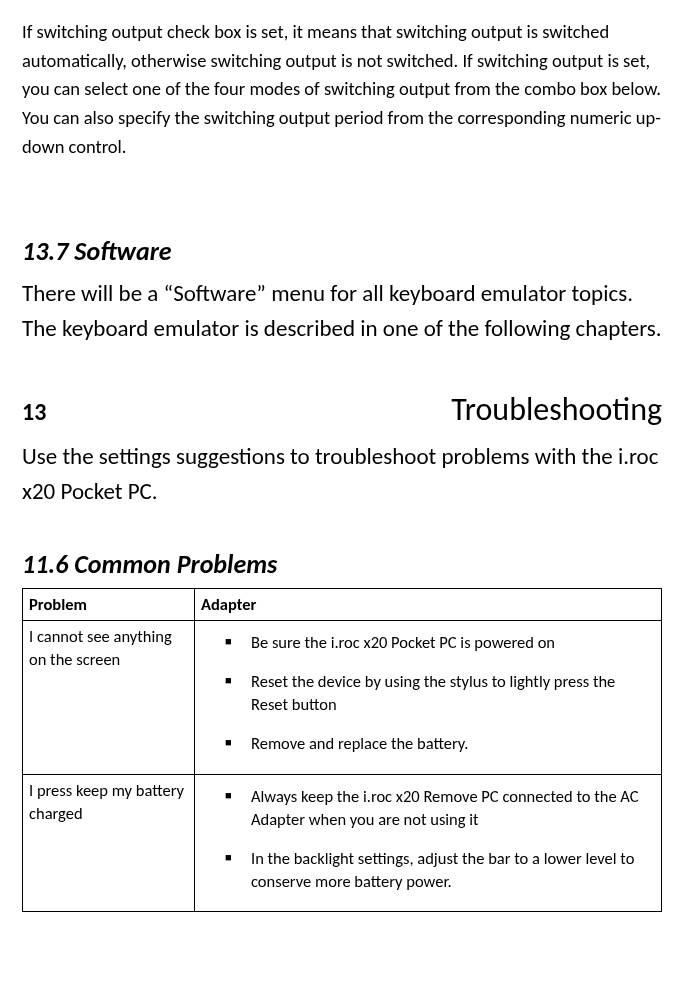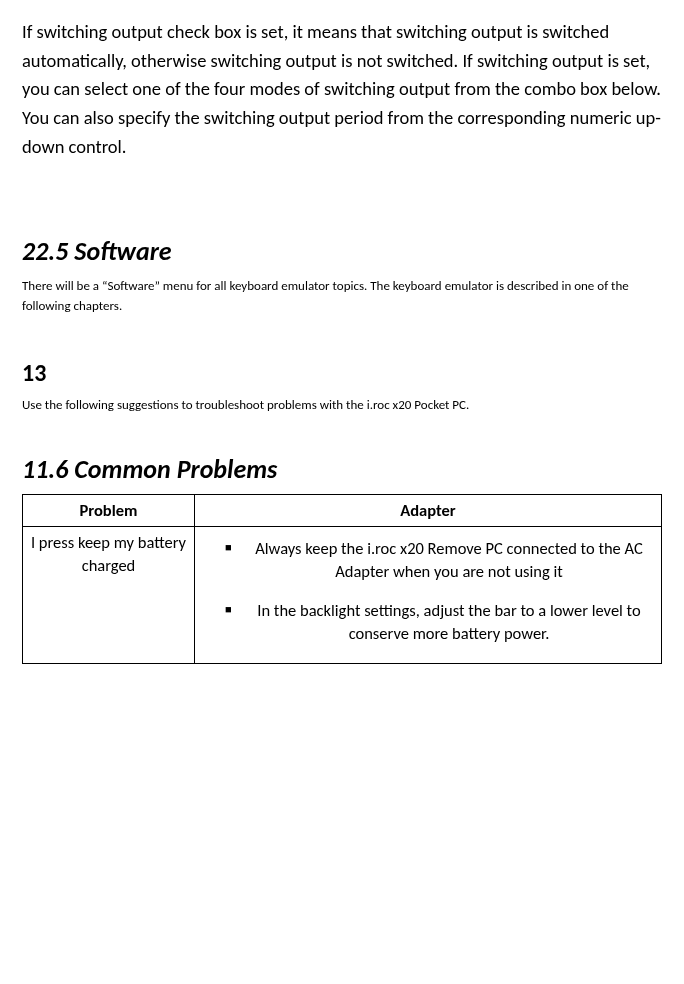"22.5 Software" h2.h2 { text: 22.5 -> 13.7 }
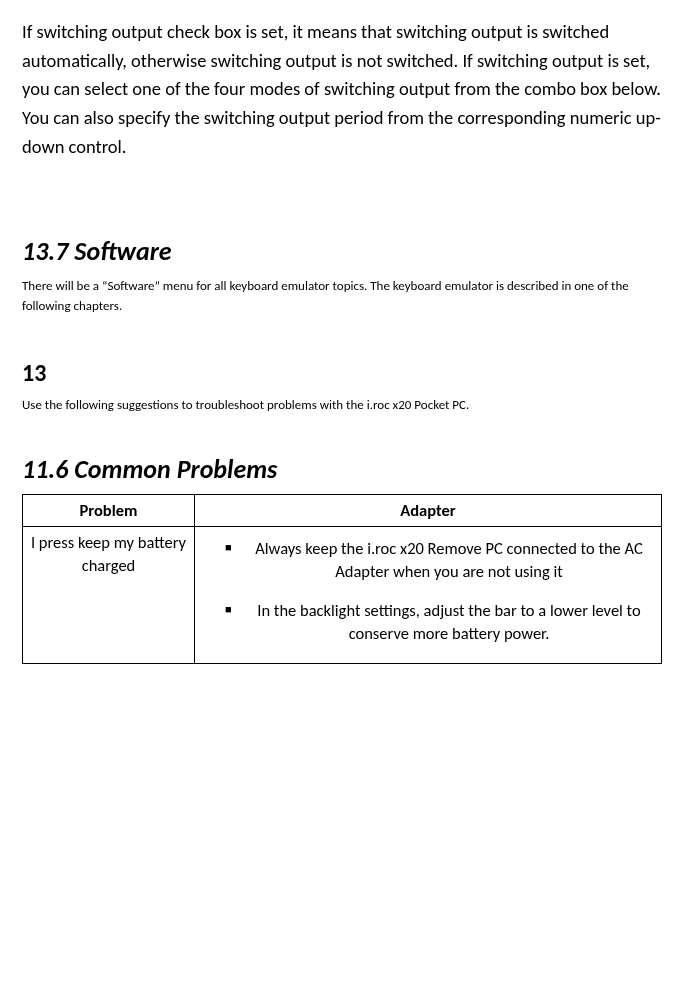"There will be a “Software”" .section-text { font-size: 13px -> 23px }
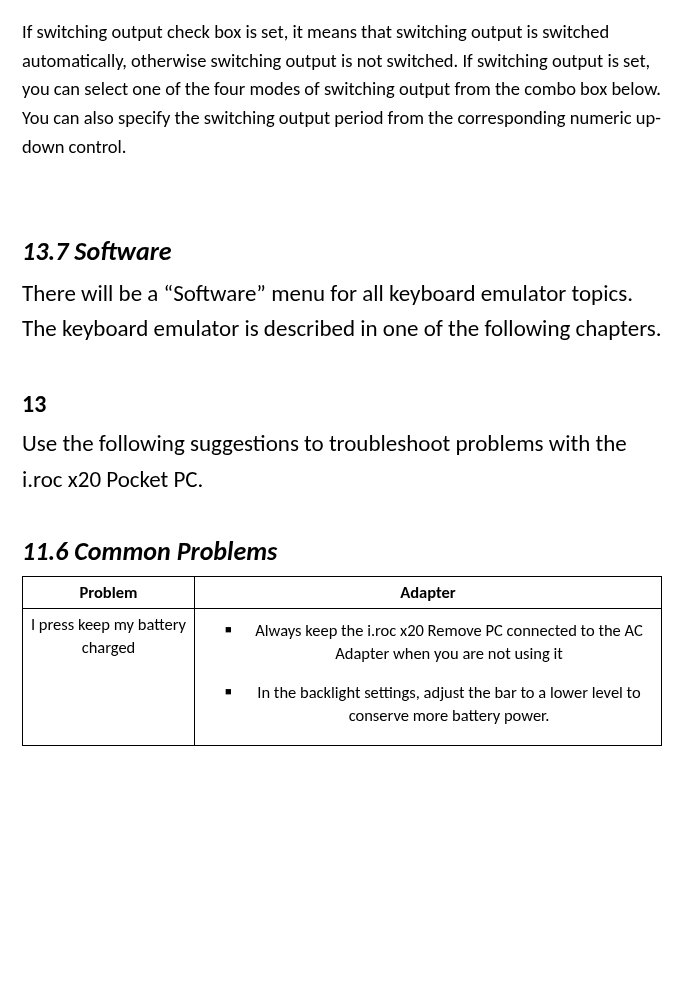"Troubleshooting" span.h1-title { html: none -> <span>Troubleshooting</span> }
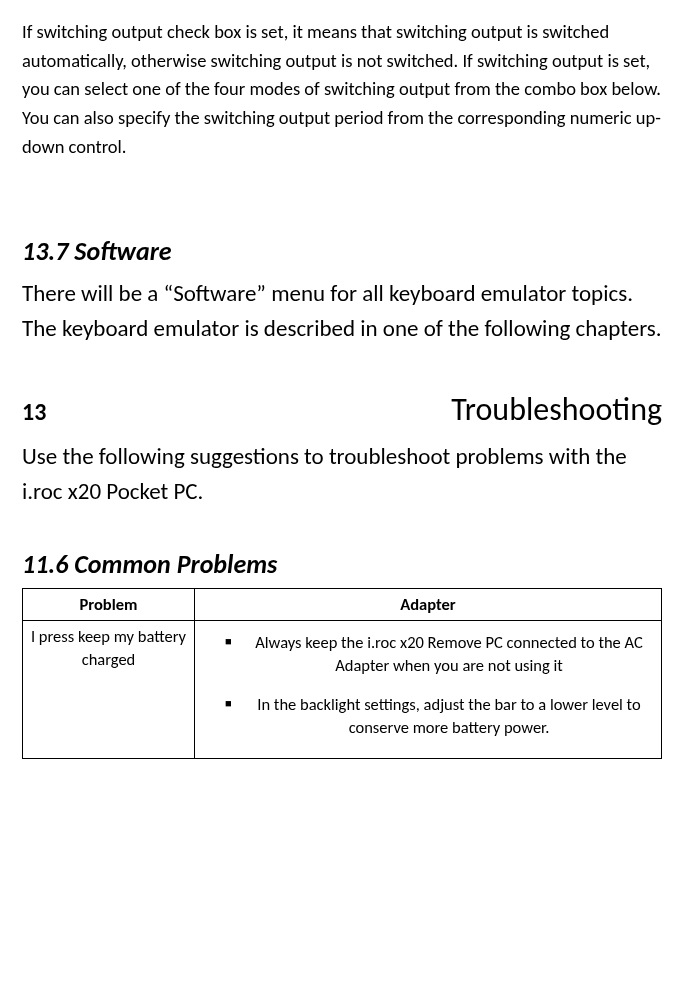"Use the following suggestions to" p.section-text { text: following -> settings }
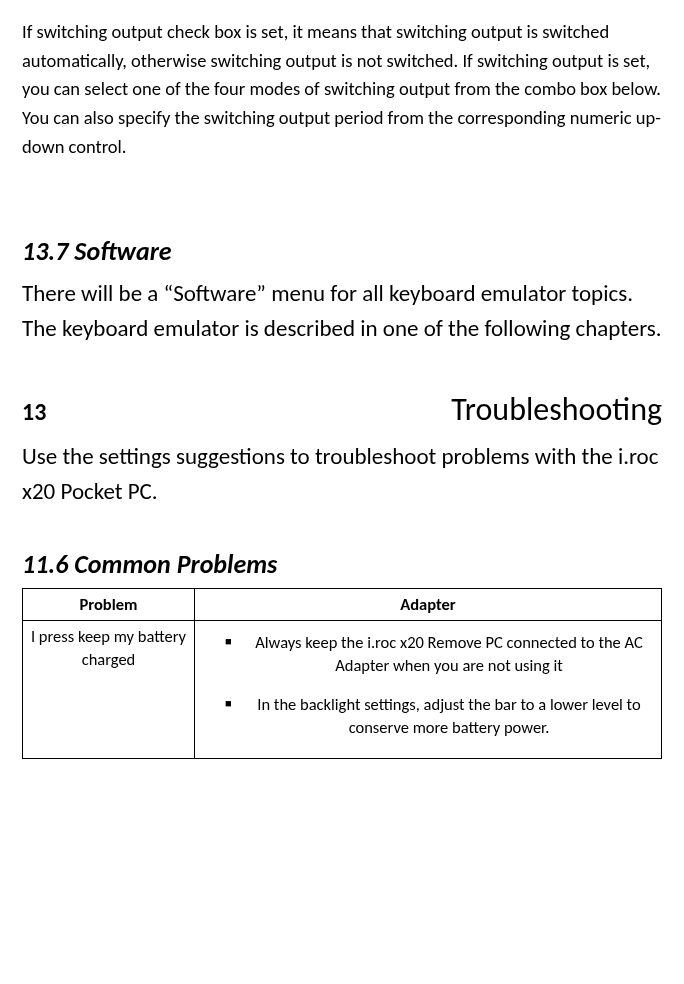"Problem" table.problems th, table.problems td { text-align: center -> left }
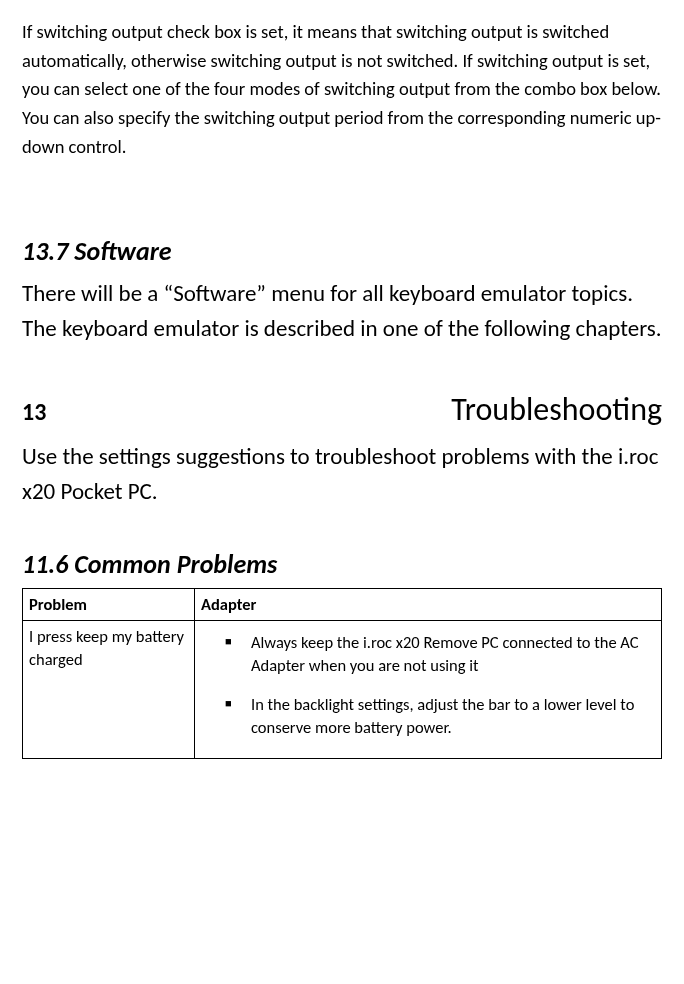"I cannot see anything on" tr { html: none -> <tr> <td>I cannot see anything on the screen</td> <td> <ul> <li>Be sure the i.roc x20 Pocket PC is powered on</li> <li>Reset the device by using the stylus to lightly press the Reset button</li> <li>Remove and replace the battery.</li> </ul> </td> </tr> }
